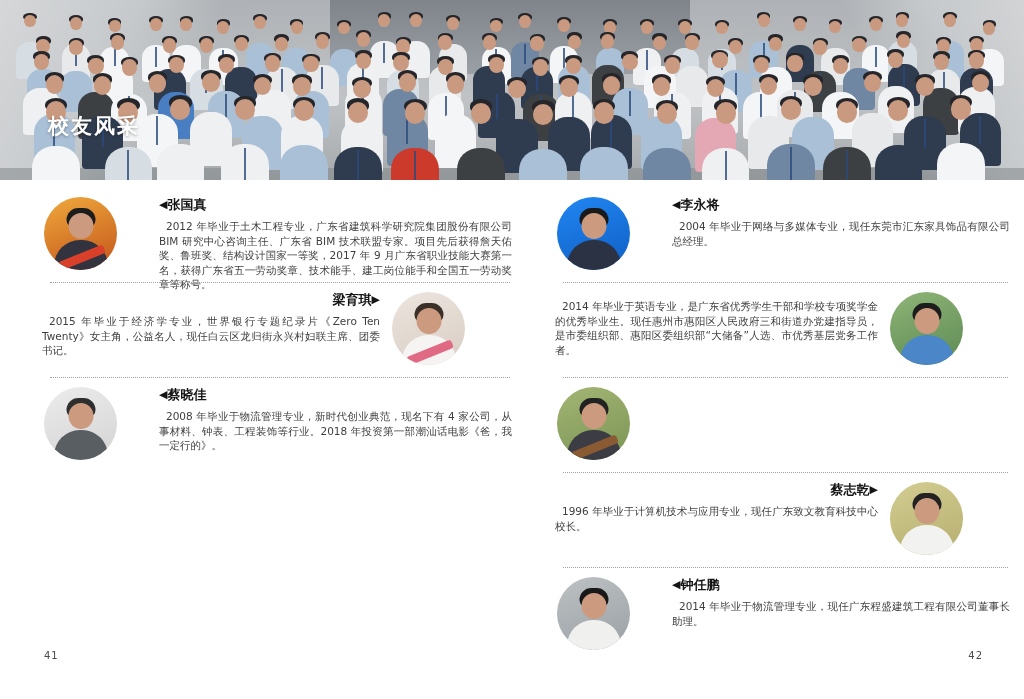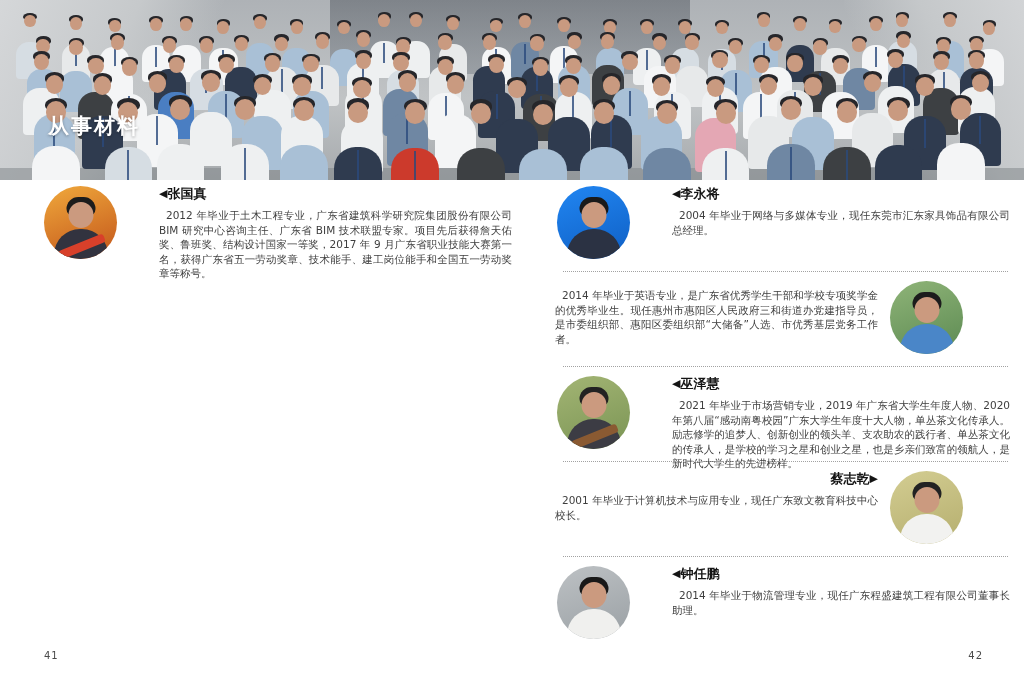"从事材料" div.banner-title { text: 从事材料 -> 校友风采 }
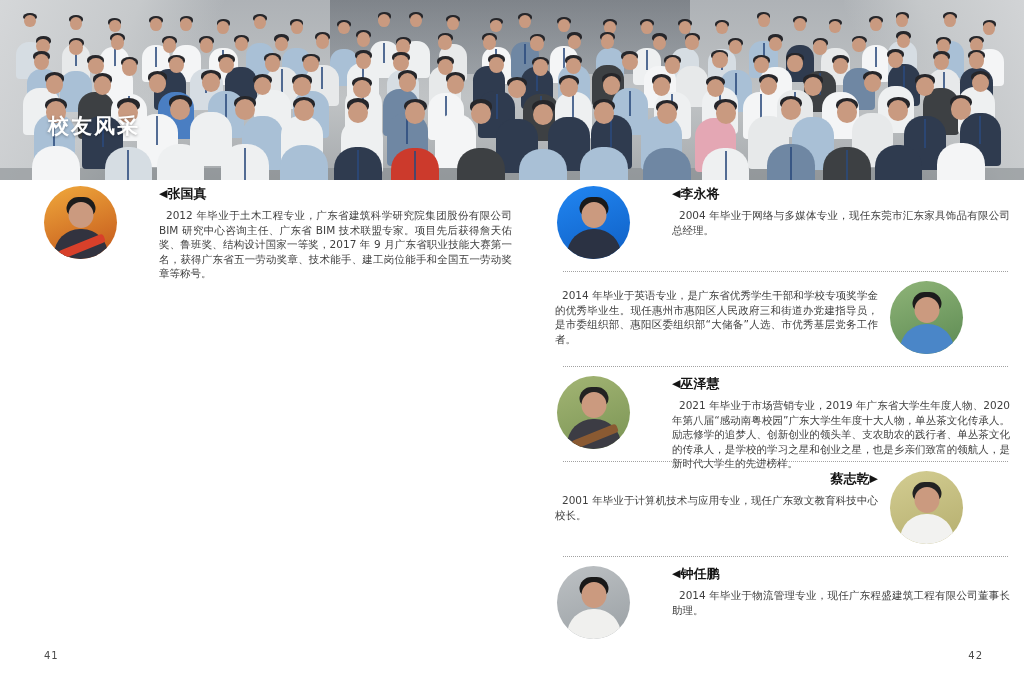"◀张国真" .page { padding-top: 4px -> 15px }
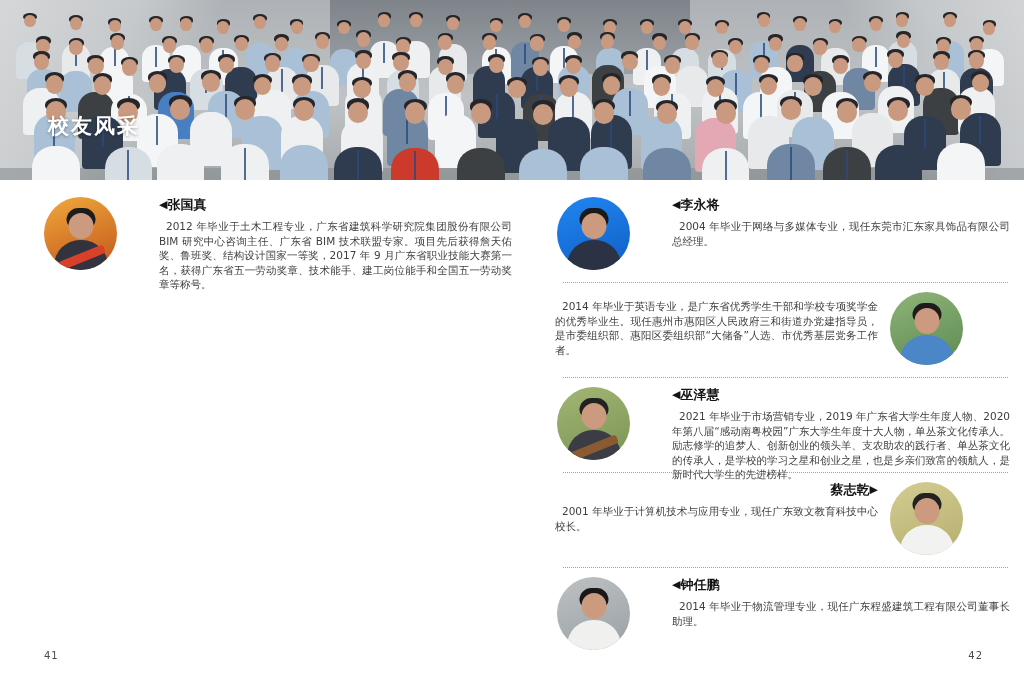"梁育琪▶" div.profile { html: none -> <div> <div> <i></i> <i></i> <i></i> <i></i> </div> <div> <div><span>梁育琪</span><span>▶</span></div> <p>2015 年毕业于经济学专业，世界银行专题纪录片《Zero Ten Twenty》女主角，公益名人，现任白云区龙归街永兴村妇联主席、团委书记。</p> </div> <div></div> </div> }
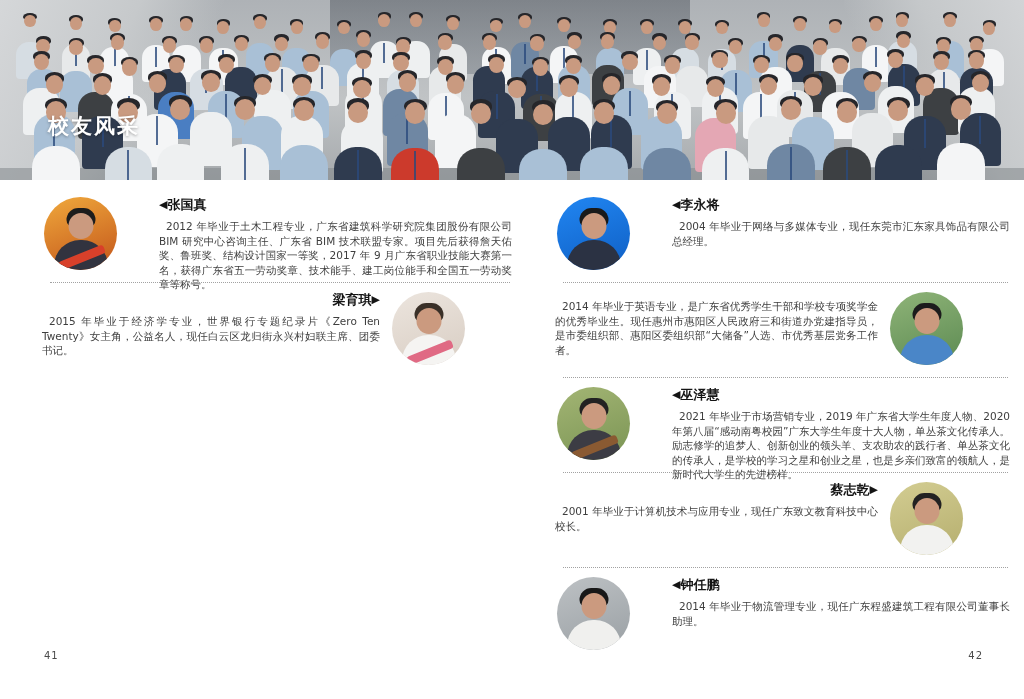"◀蔡晓佳" div.profile { html: none -> <div> <div> <i></i> <i></i> <i></i> </div> <div> <div><span>◀</span><span>蔡晓佳</span></div> <p>2008 年毕业于物流管理专业，新时代创业典范，现名下有 4 家公司，从事材料、钟表、工程装饰等行业。2018 年投资第一部潮汕话电影《爸，我一定行的》。</p> </div> </div> }
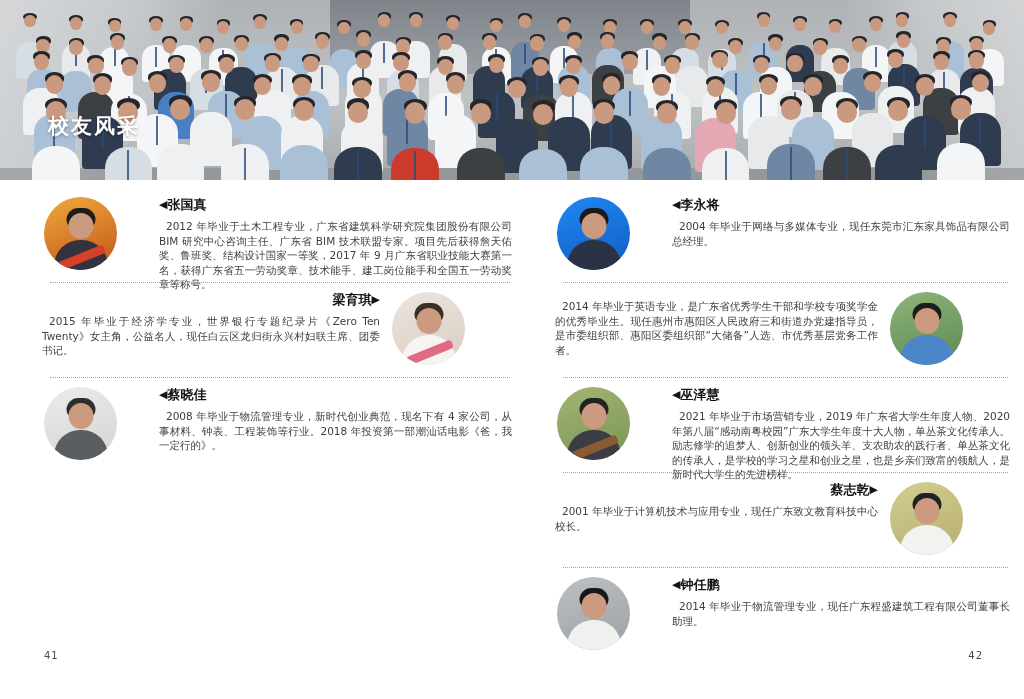"◀巫泽慧" div.content { html: <div> <div><span>◀</span><span>巫泽慧</span></div> <p>2021 年毕业于市场营销专业，2019 年广东省大学生年度人物、2020 年第八届“感动南粤校园”广东大学生年度十大人物，单丛茶文化传承人。励志修学的追梦人、创新创业的领头羊、支农助农的践行者、单丛茶文化的传承人，是学校的学习之星和创业之星，也是乡亲们致富的领航人，是新时代大学生的先进榜样。</p> </div> -> none }
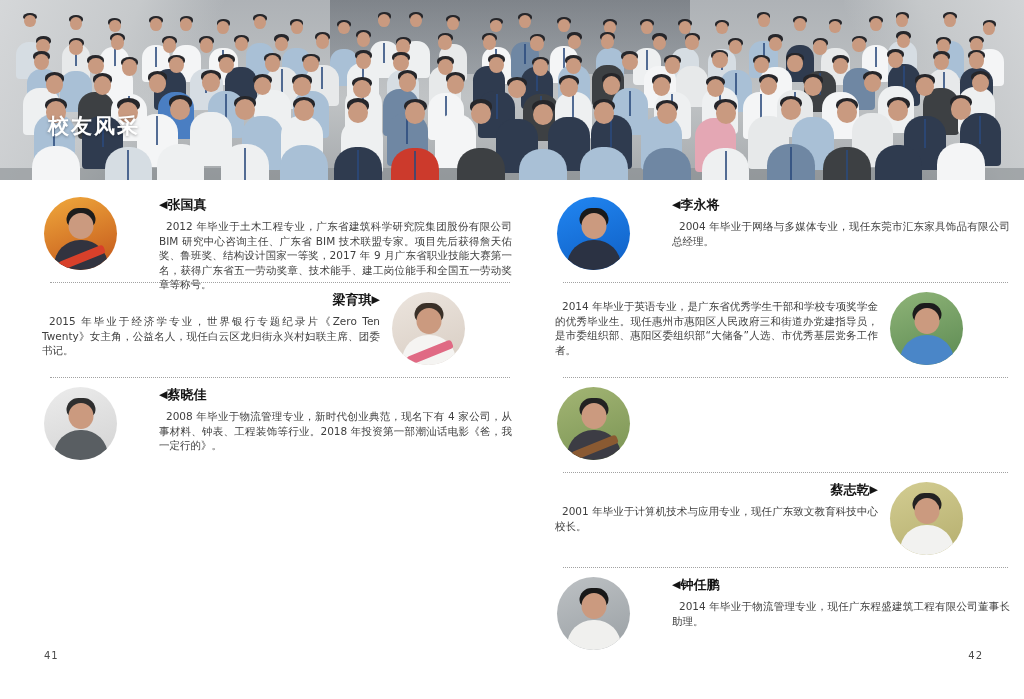"2001 年毕业于计算机技术与应用专业，现任广东致文教育科技中心校长。" p.bio { text: 2001 -> 1996 }
